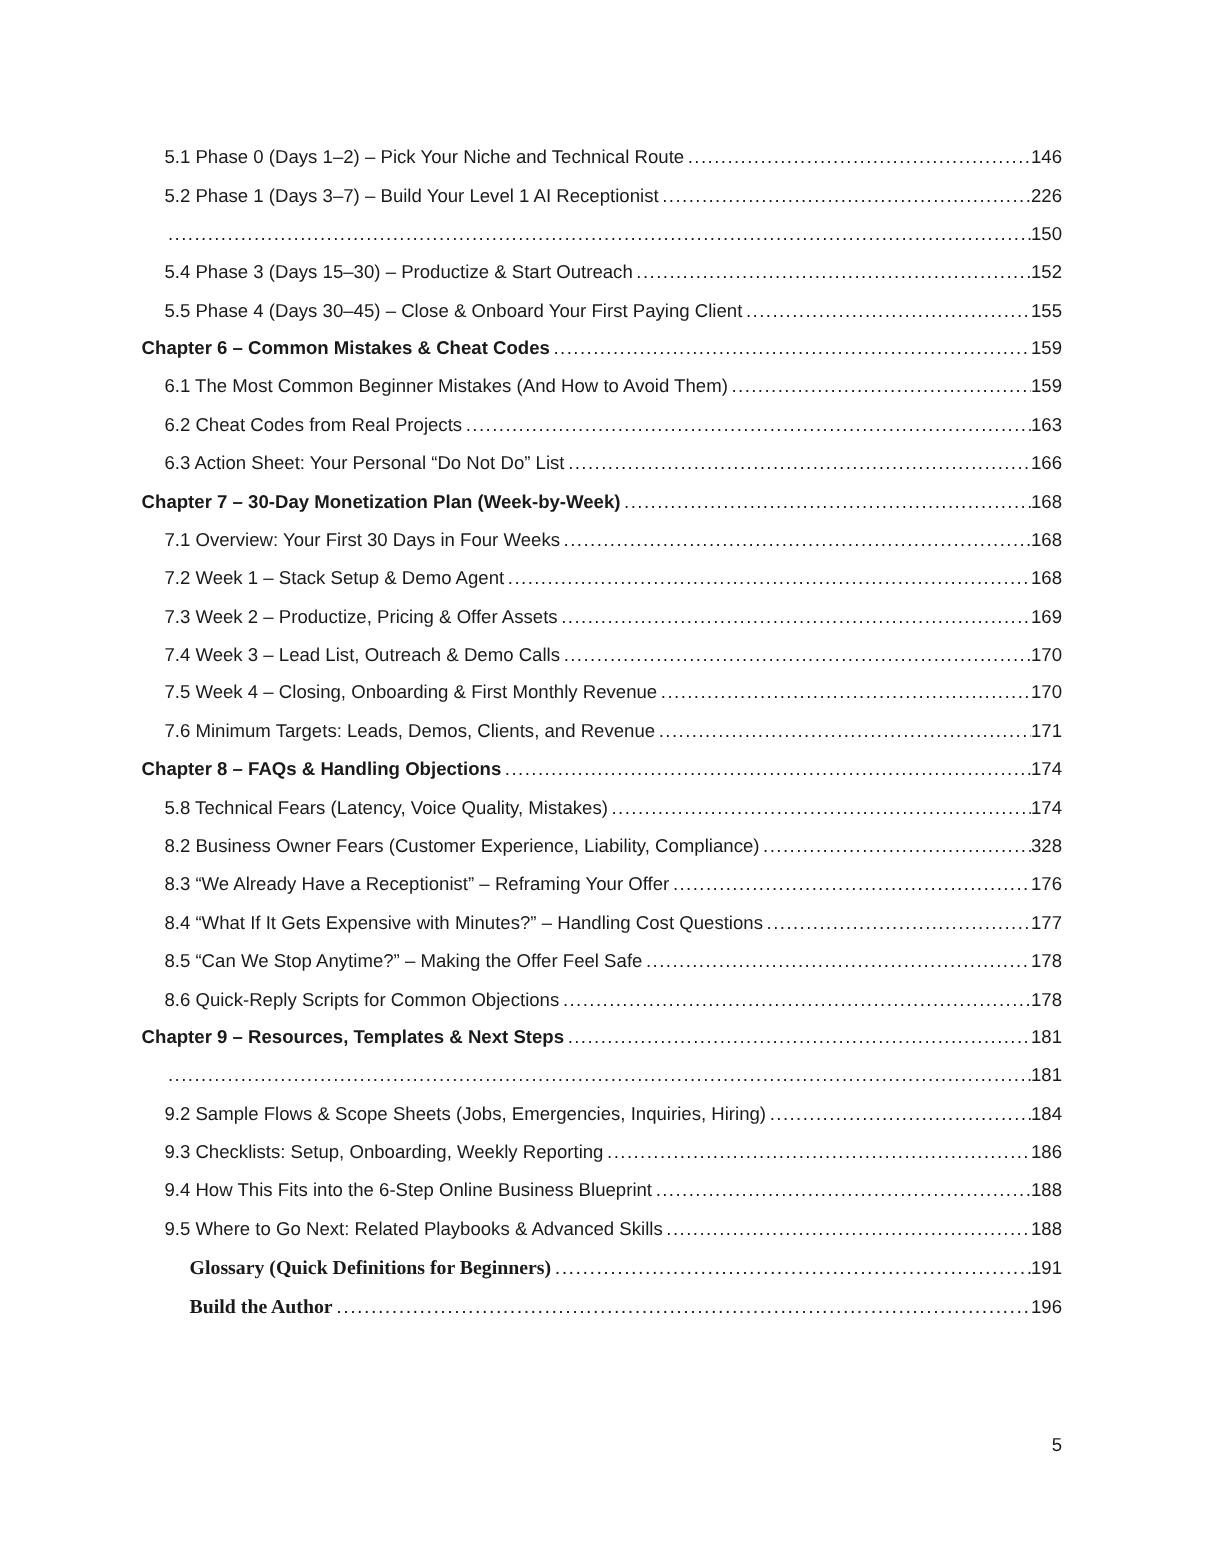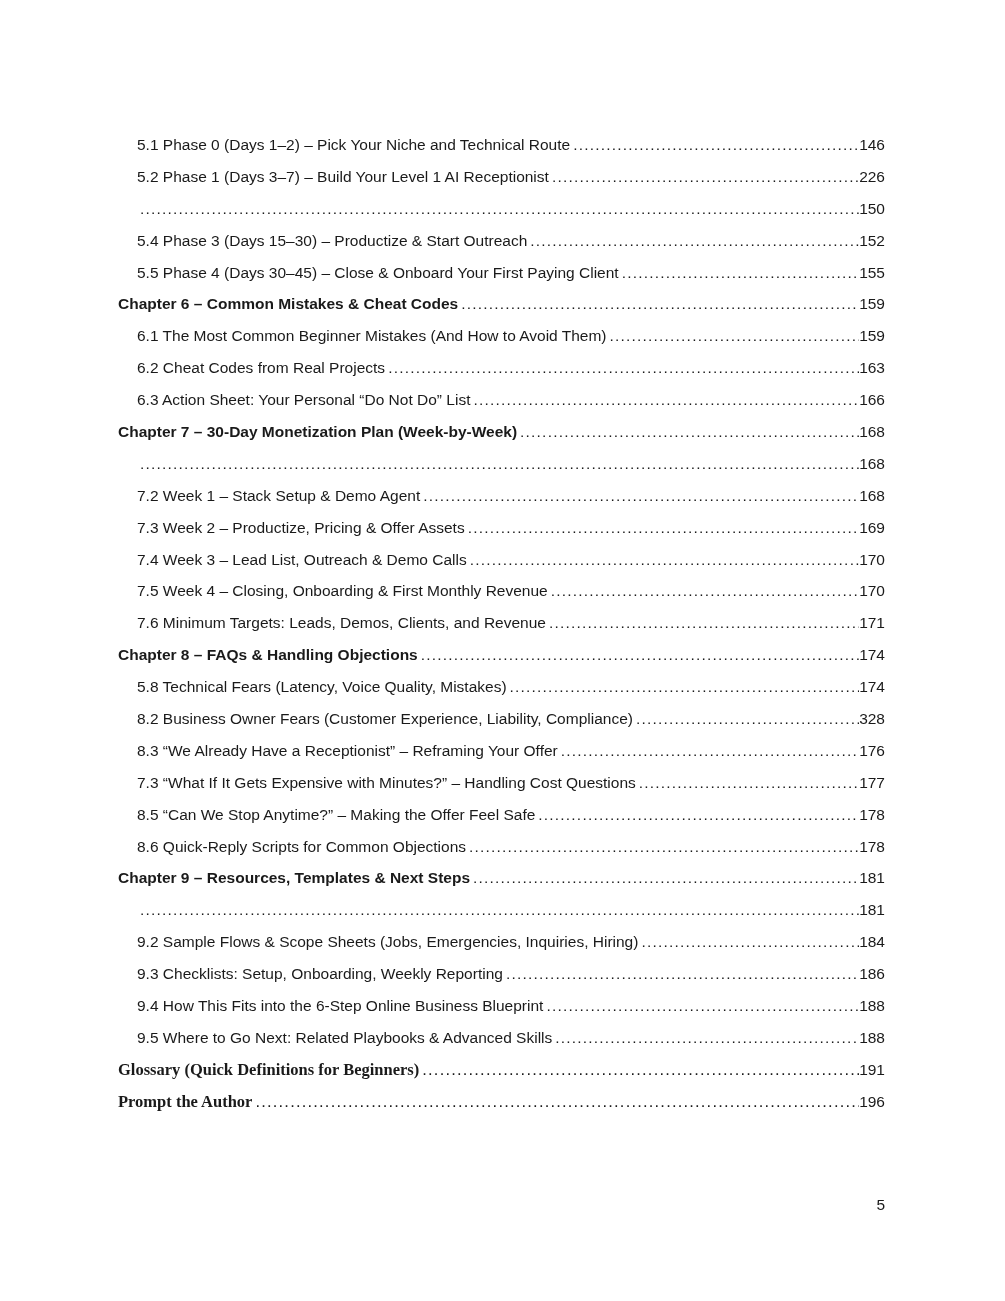"5.1 Phase 0 (Days 1–2)" .toc { top: 129px -> 116px }
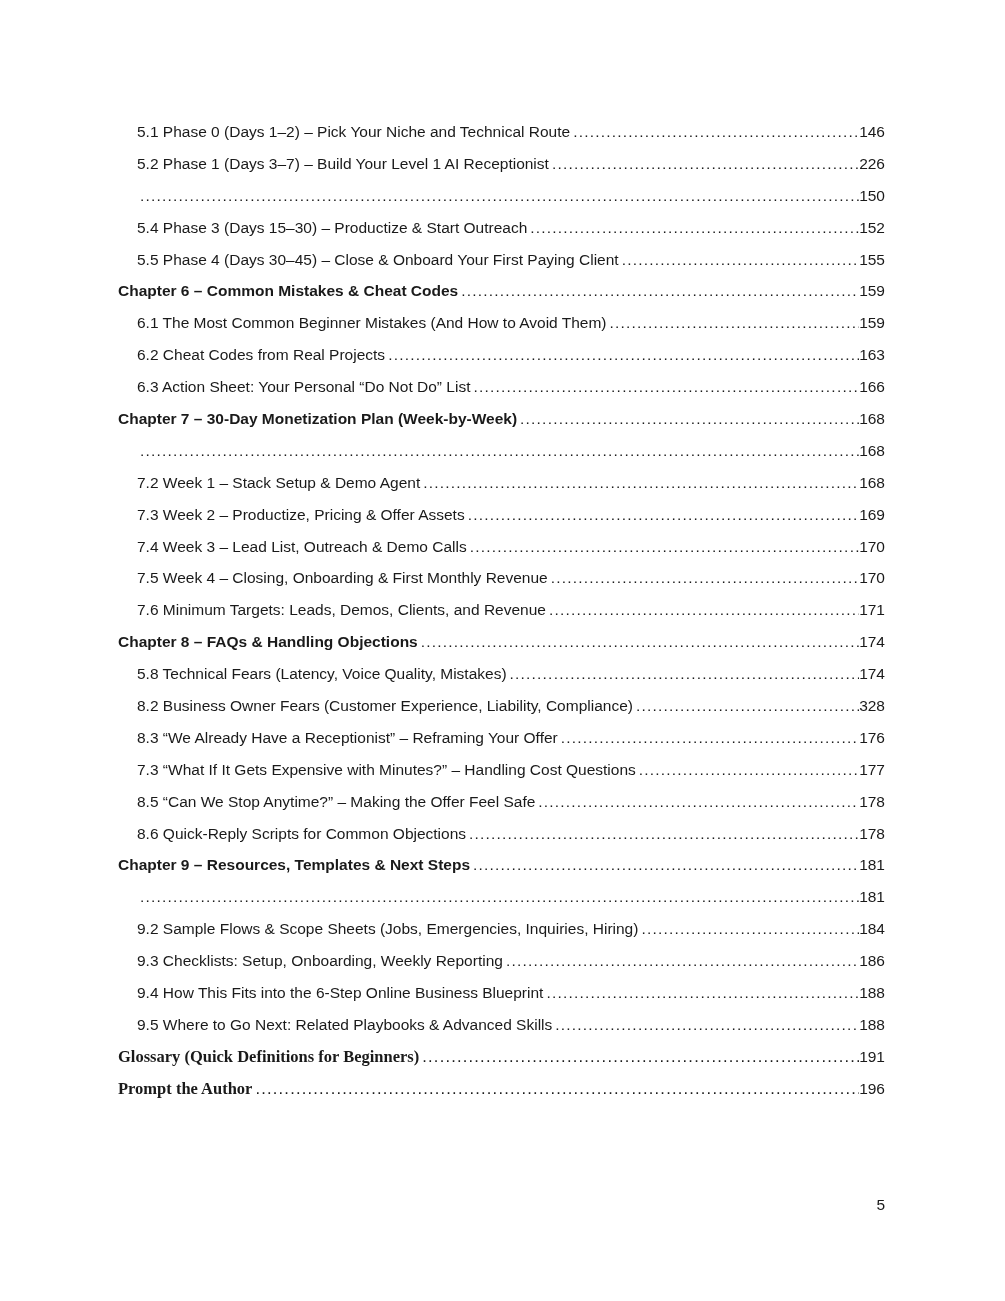"7.1 Overview: Your First 30" span.toc-title { html: none -> <span>7.1 Overview: Your First 30 Days in Four Weeks</span> }
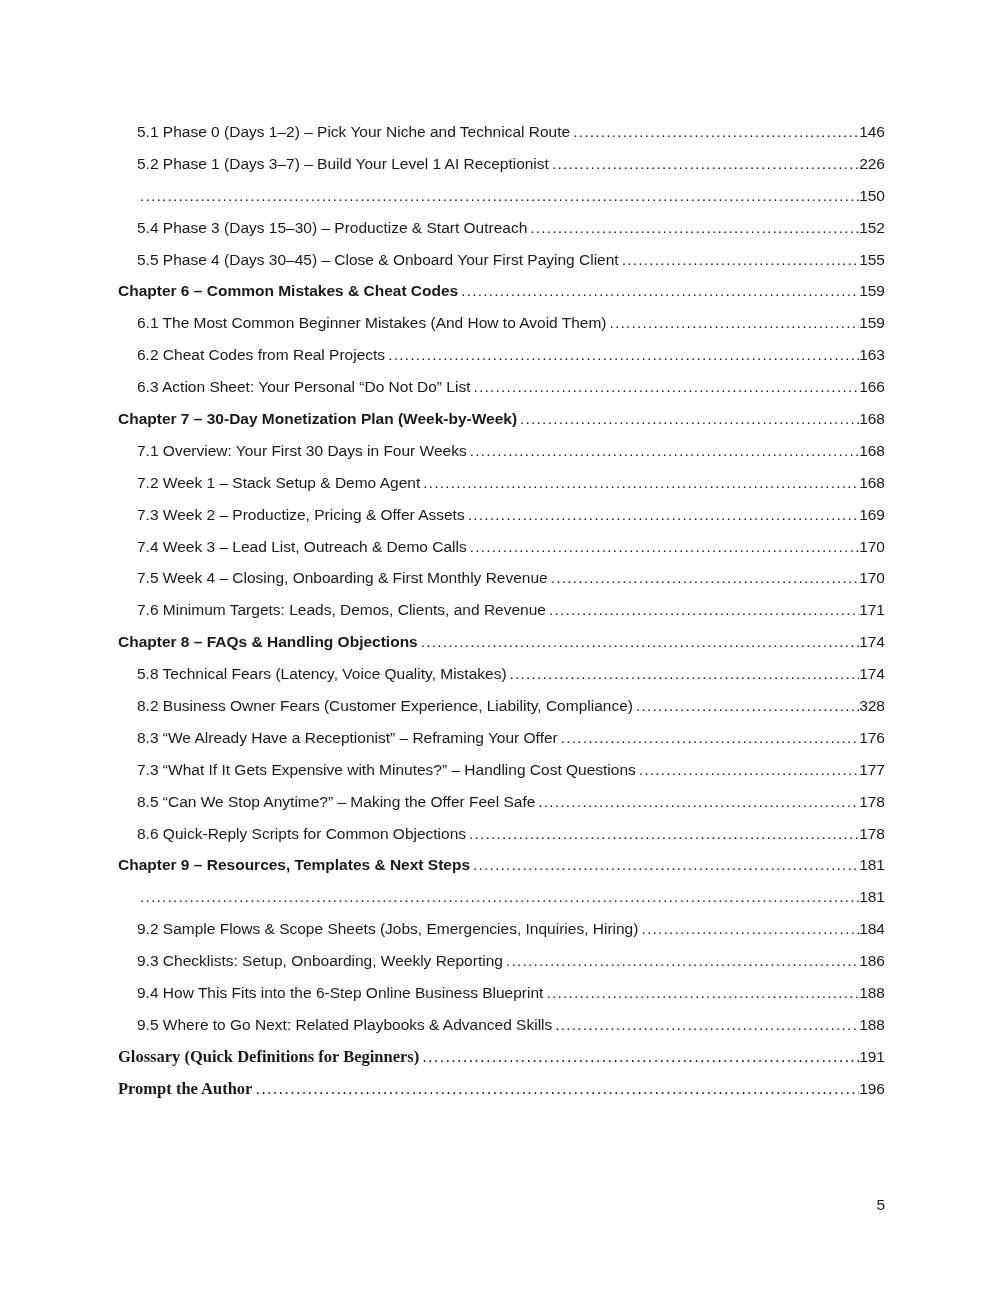"7.3 “What If It Gets" span.toc-title { text: 7.3 -> 8.4 }
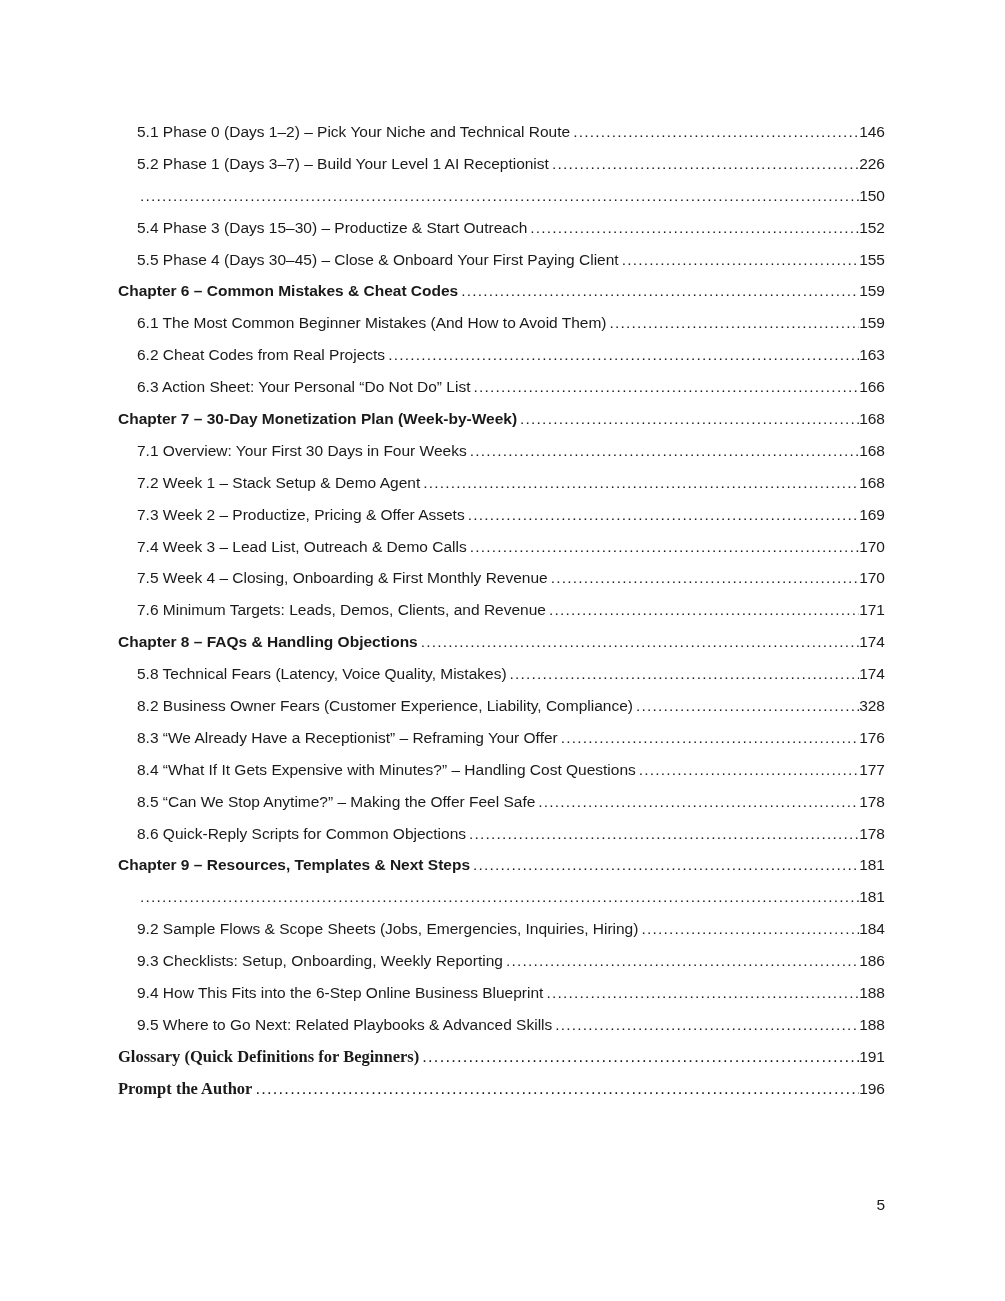"Glossary (Quick Definitions for" .toc-row.serif-chapter { margin-left: none -> 40px }
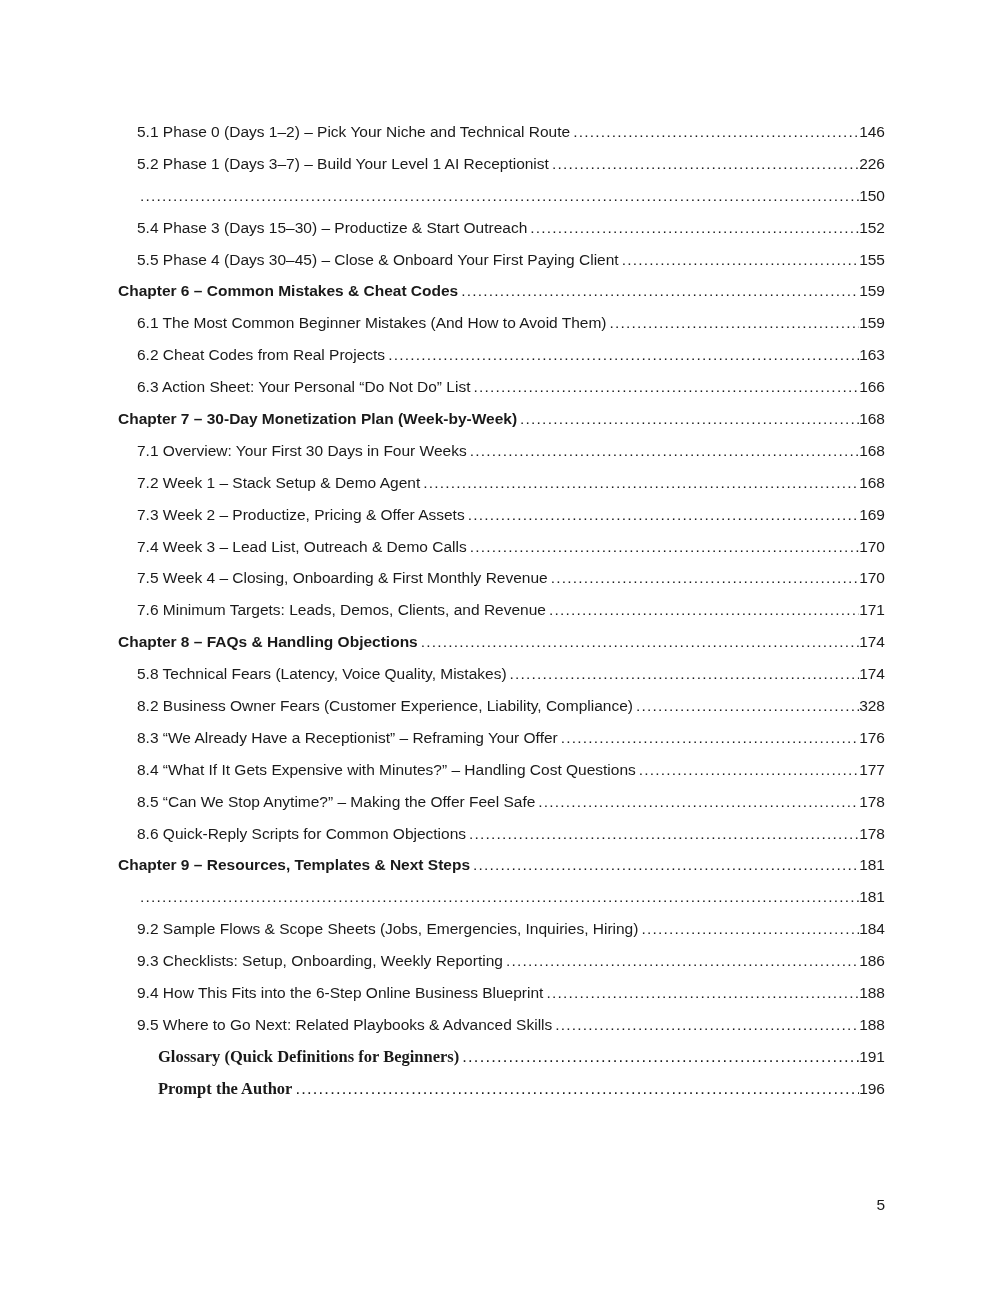"Prompt the Author" span.toc-title { text: Prompt -> Build }
